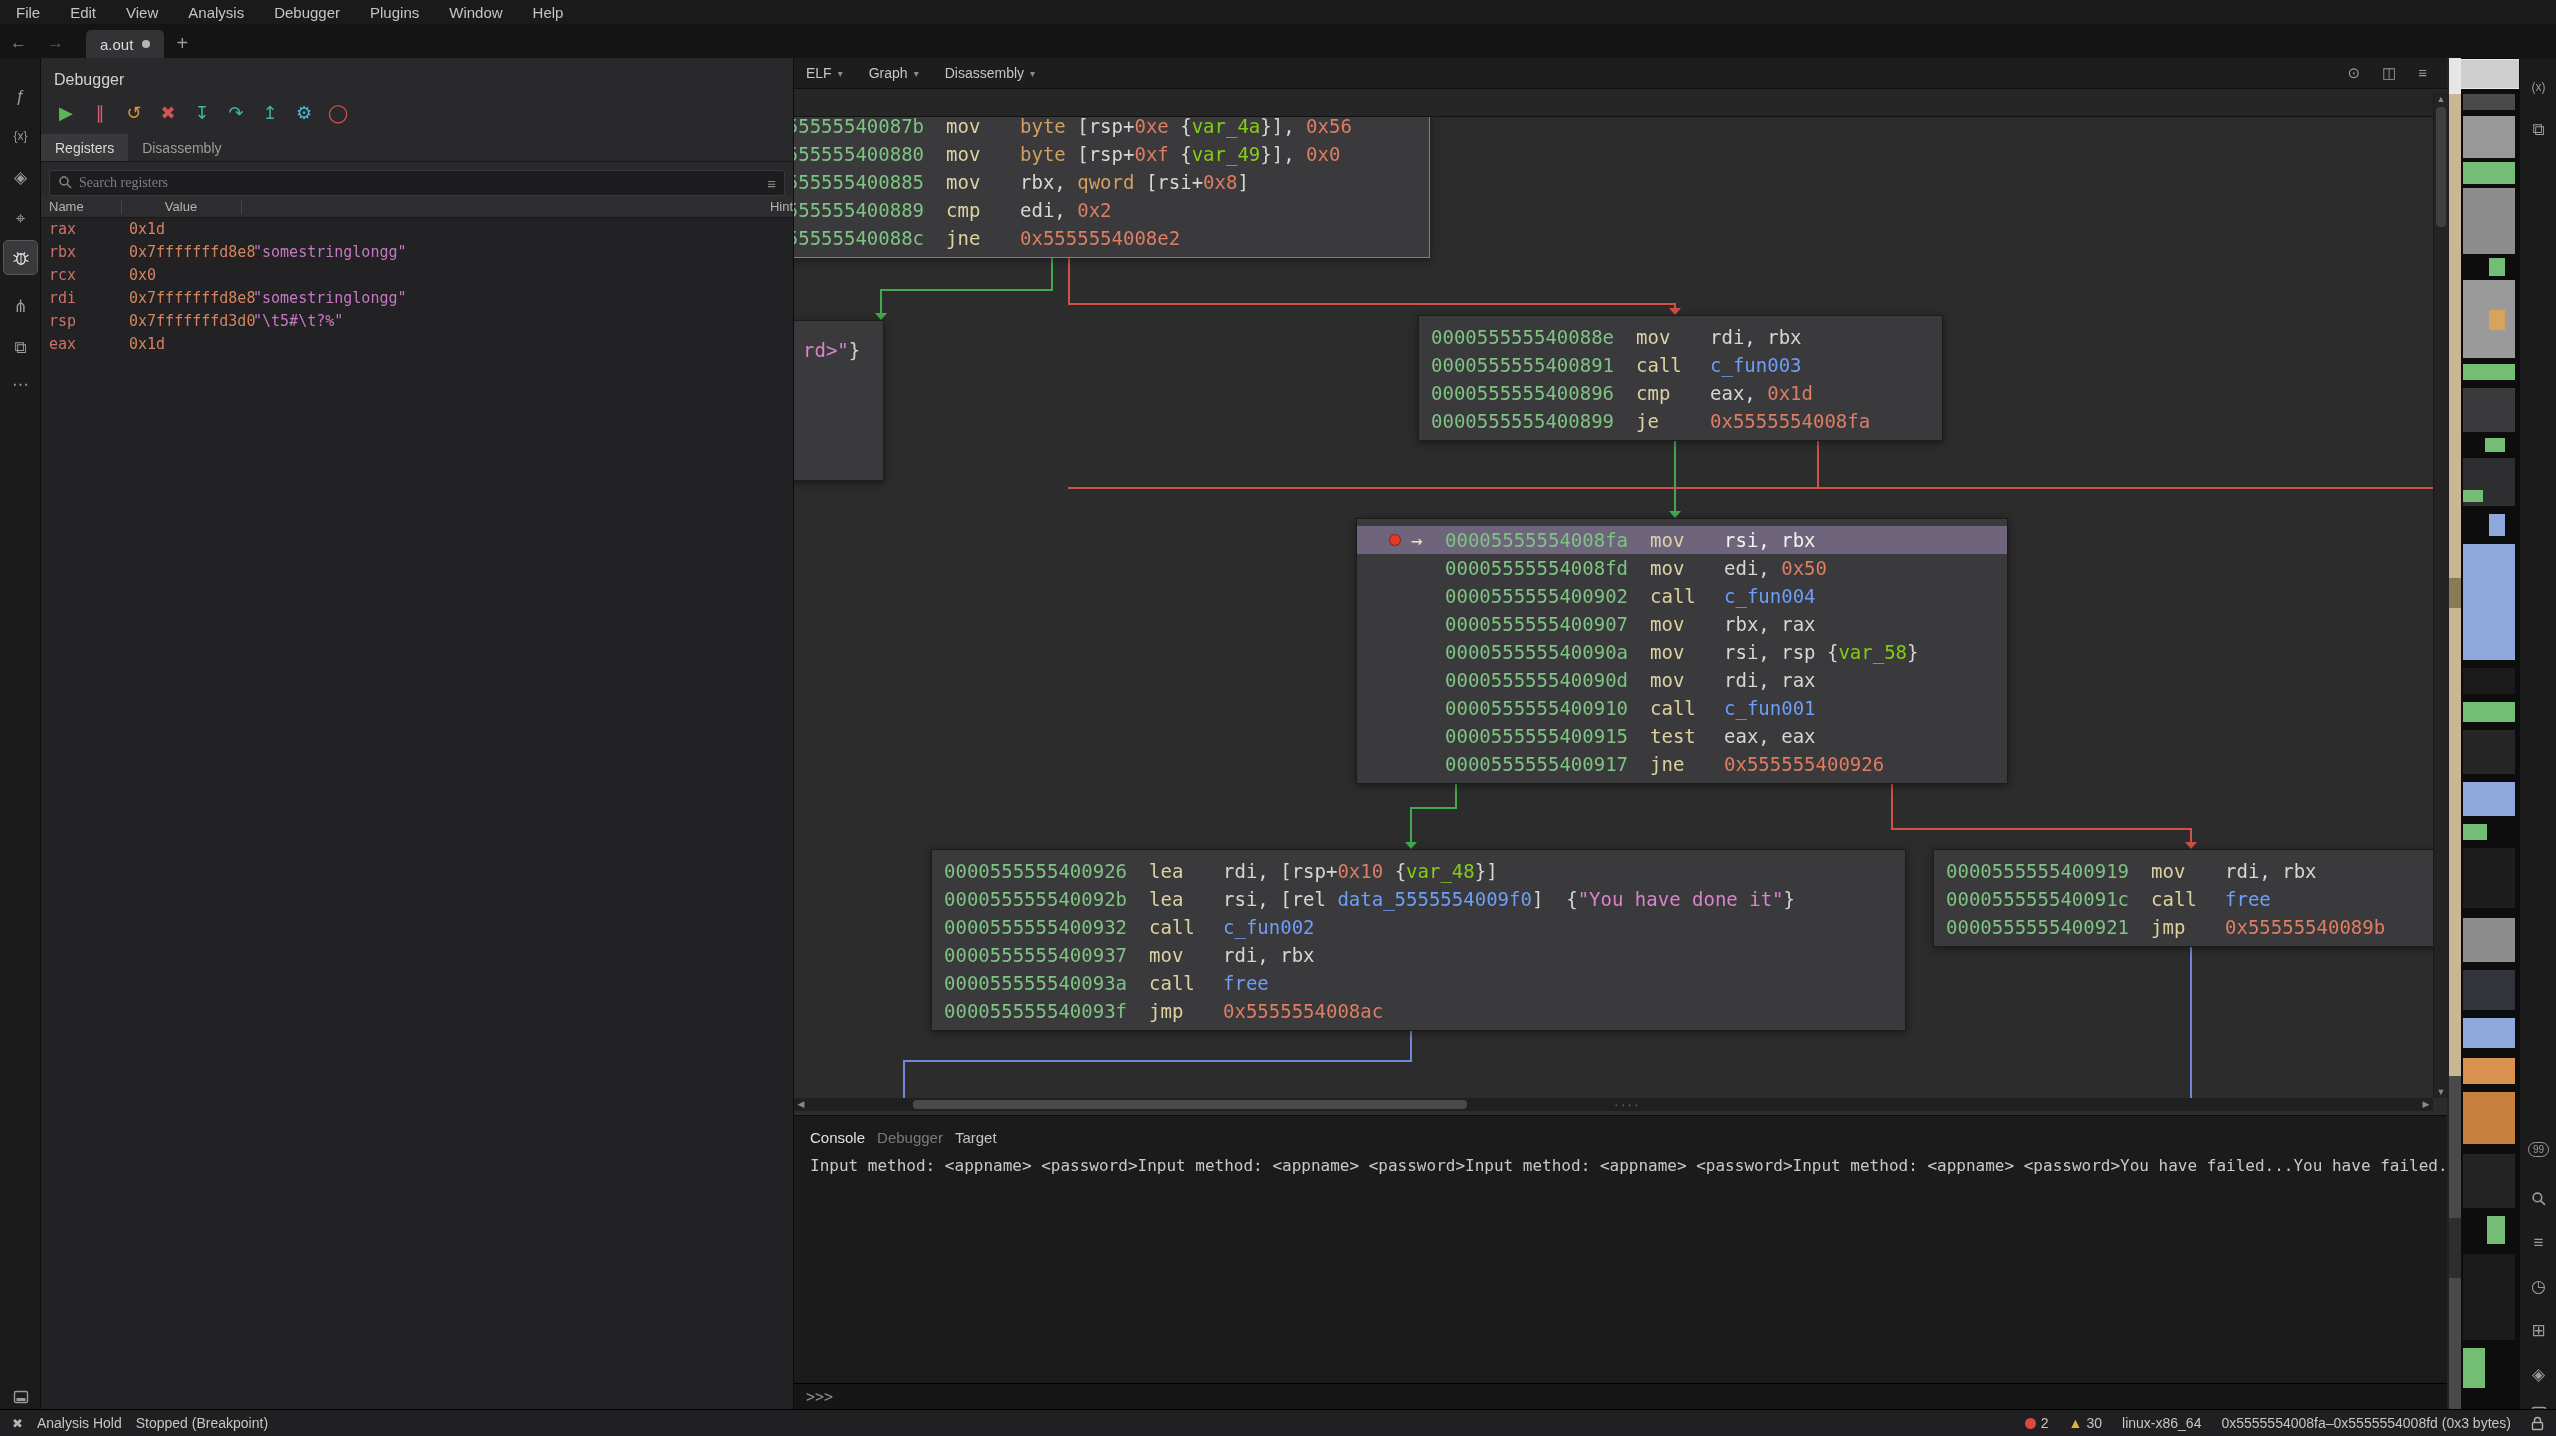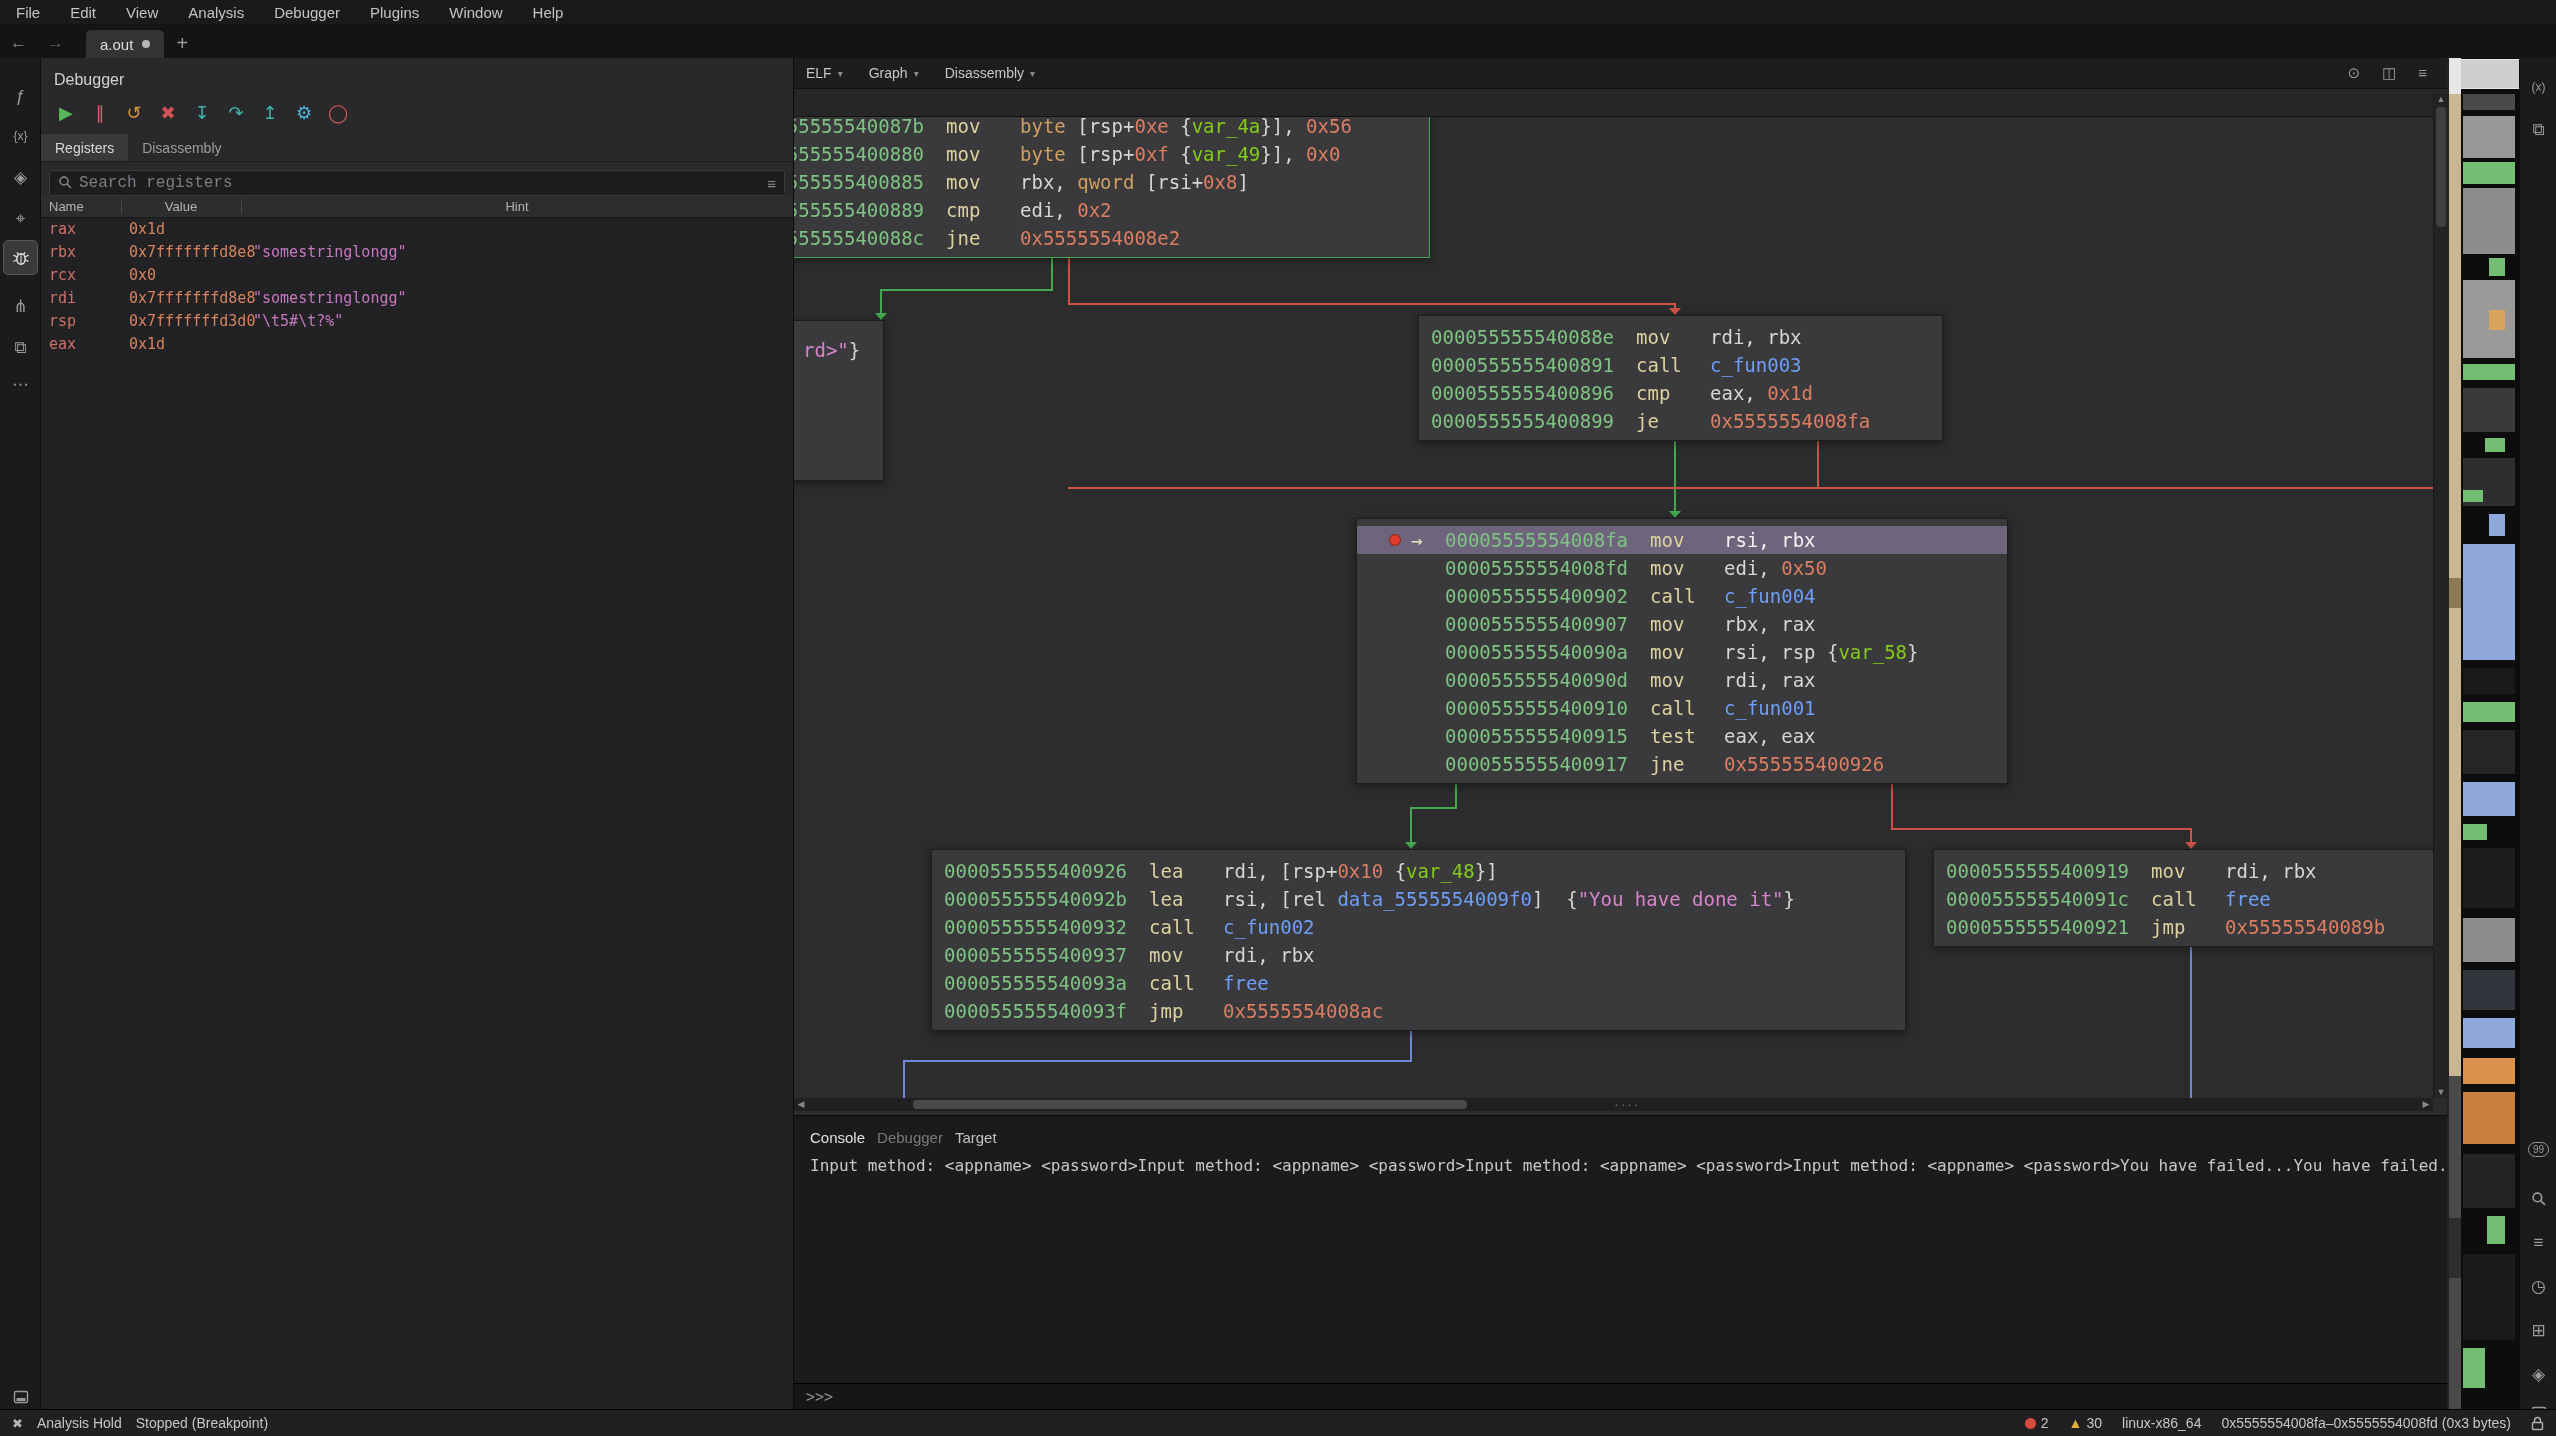"Search registers" .searchrow input { font-family: Liberation Mono, monospace -> Liberation Serif, serif; font-size: 16px -> 14px }
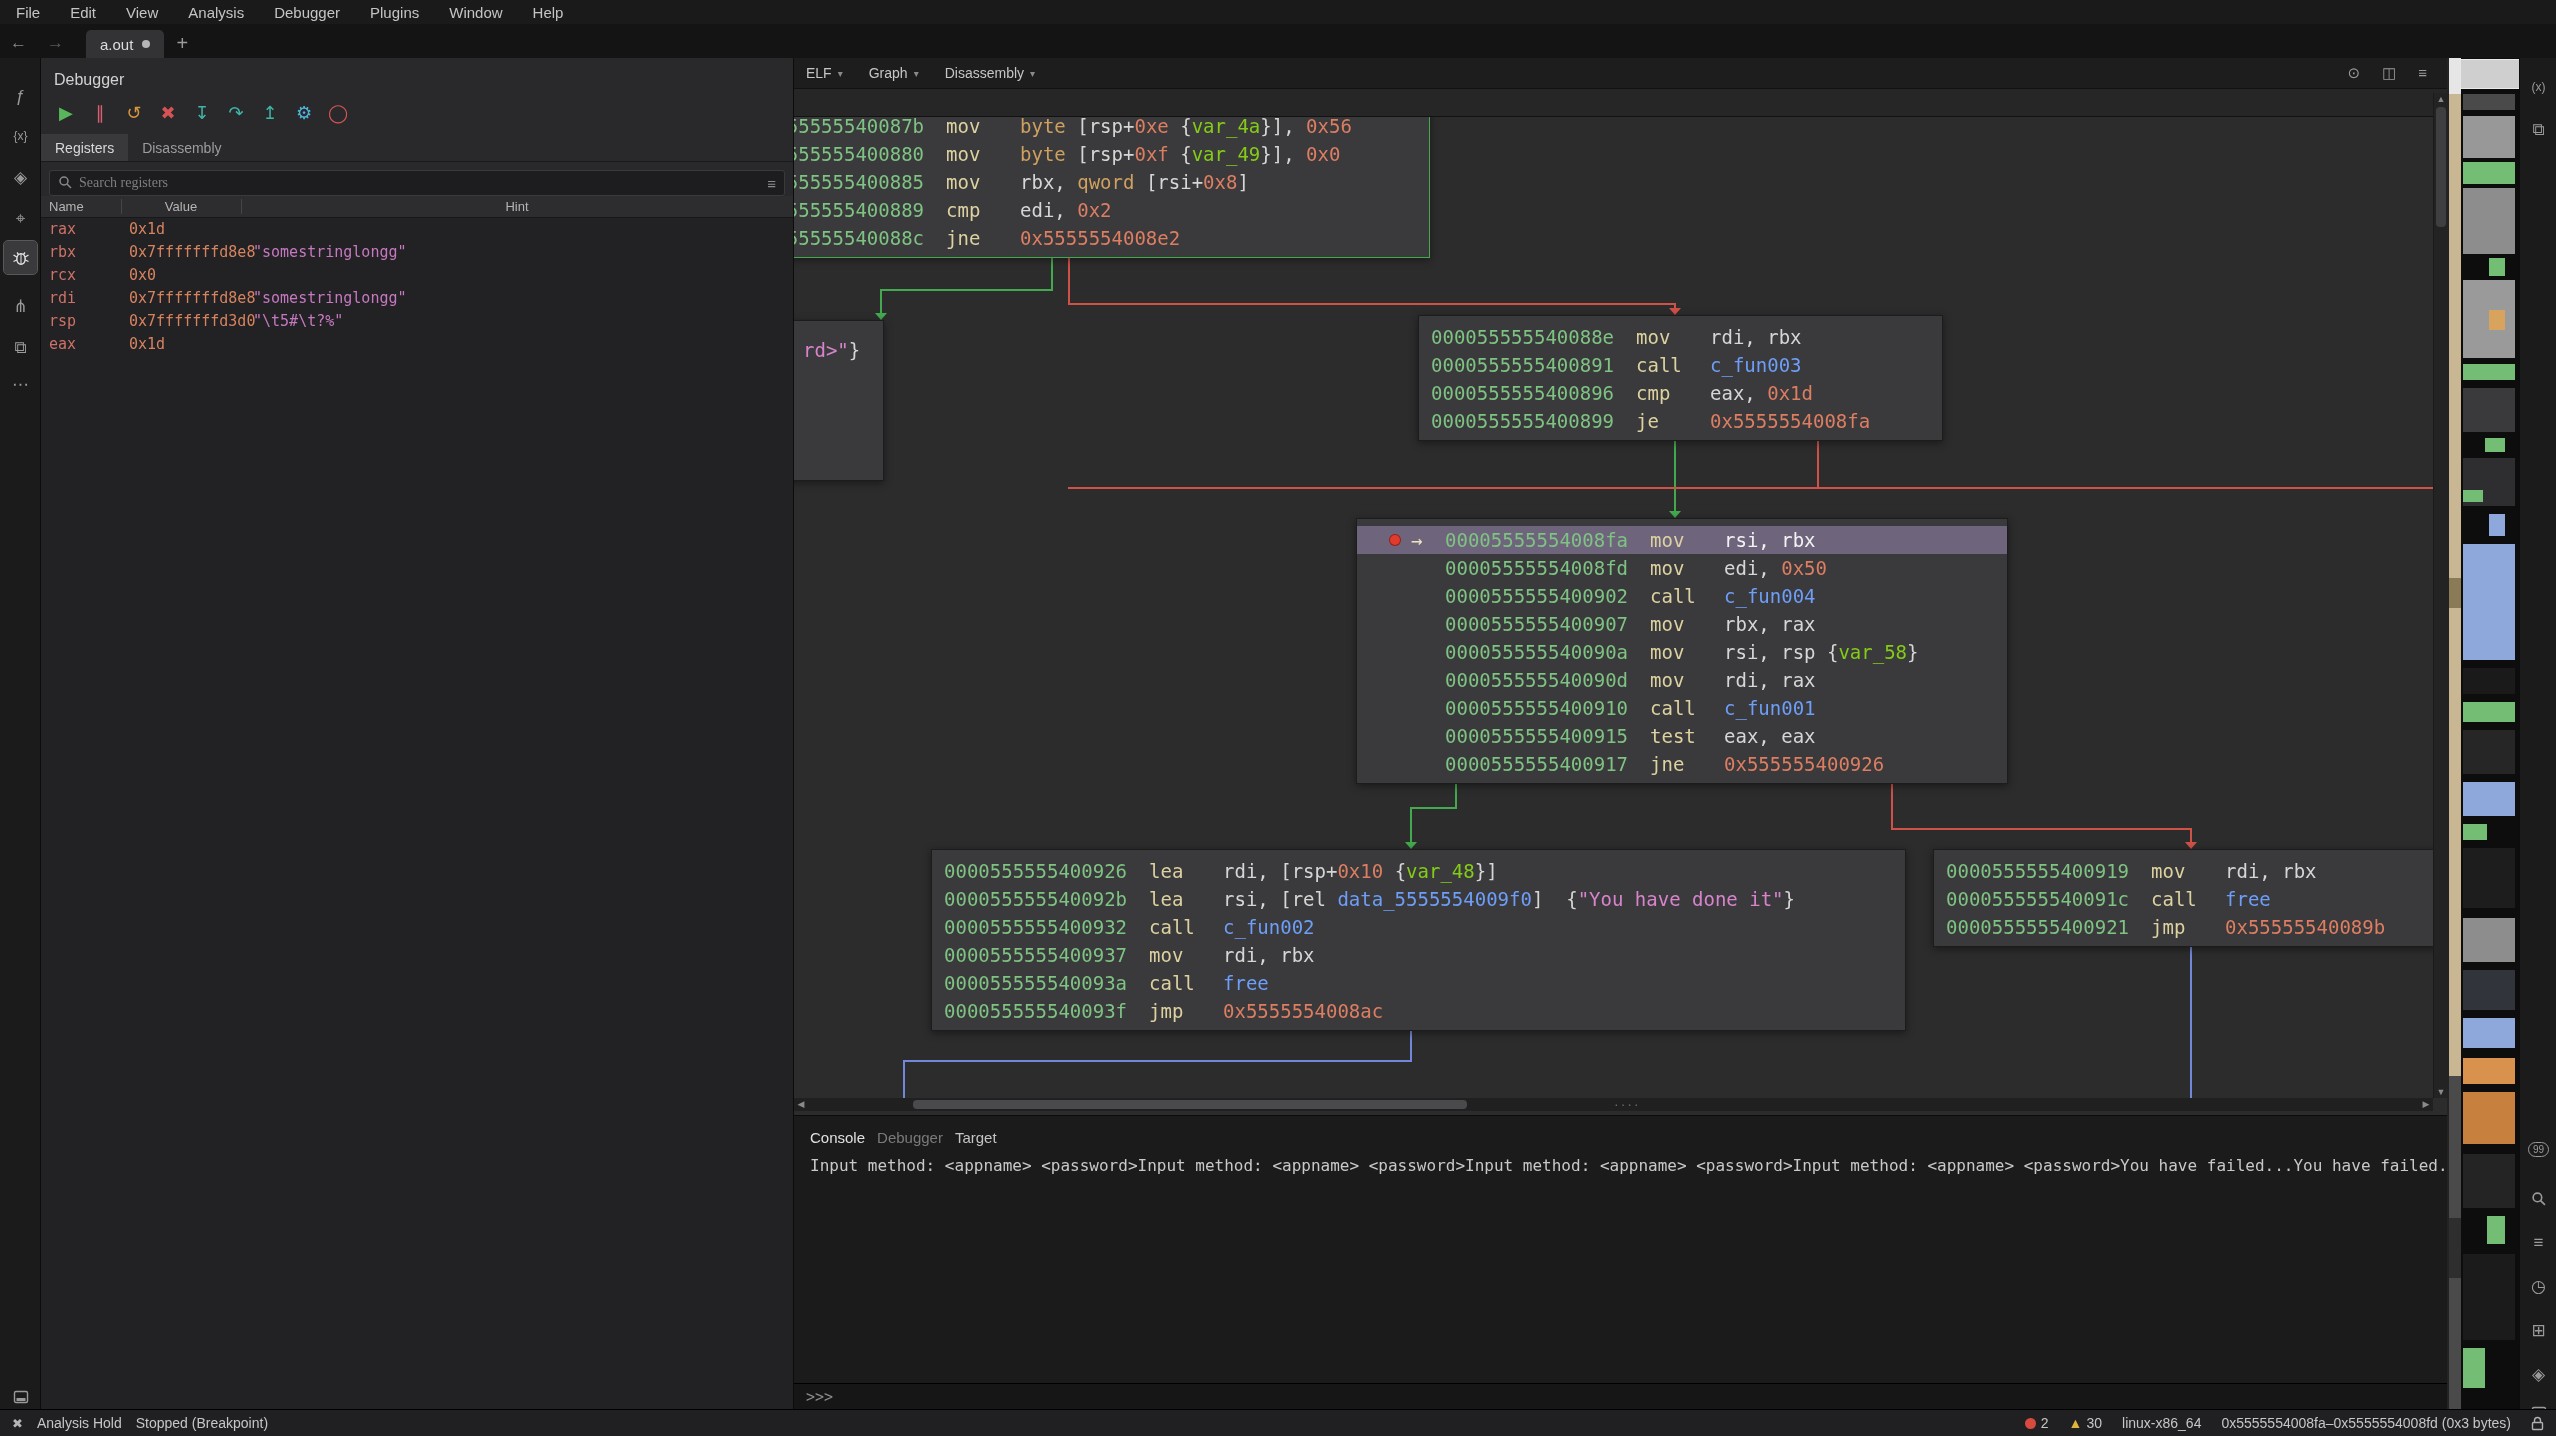"Hint" .rh-hint { text-align: center -> right }
